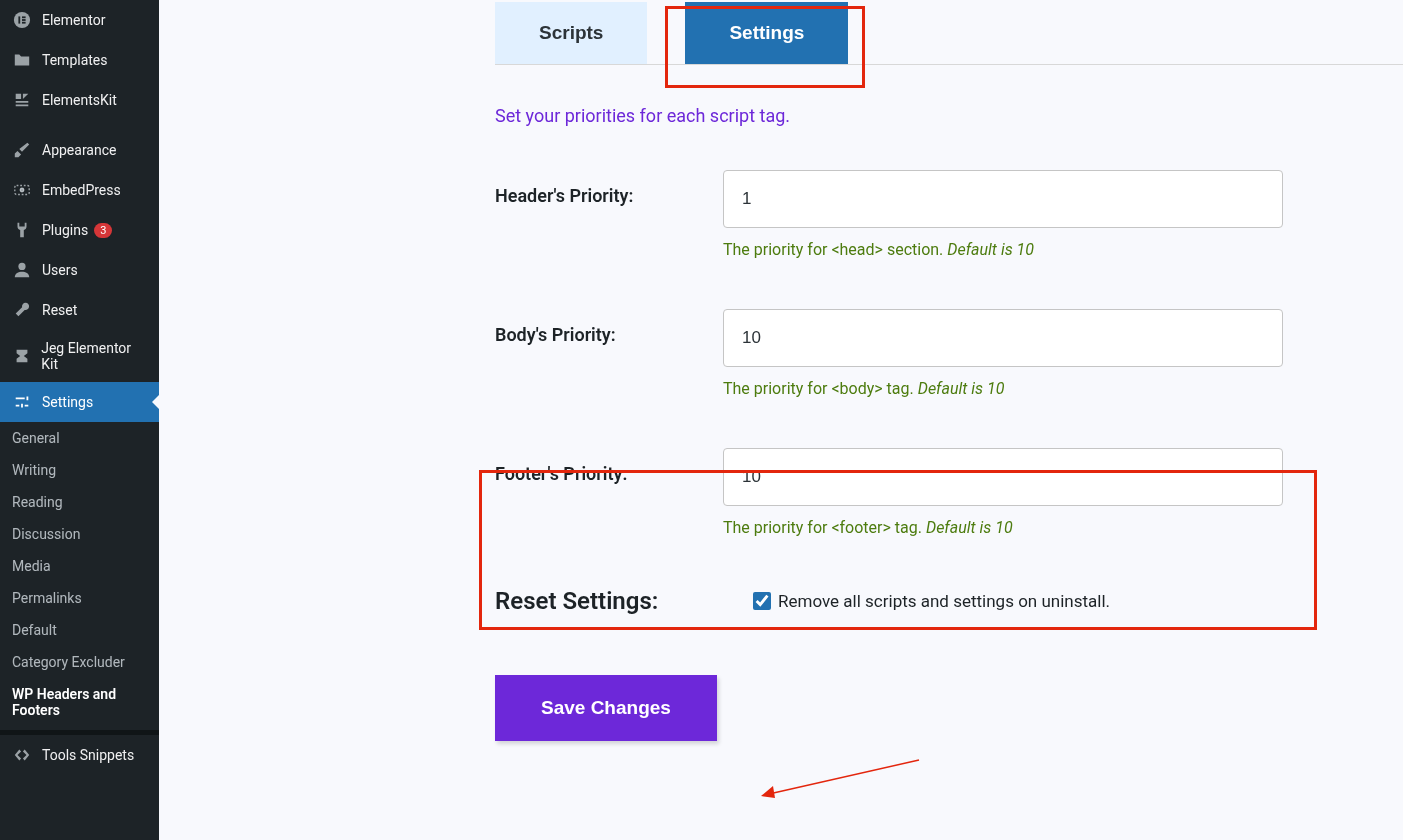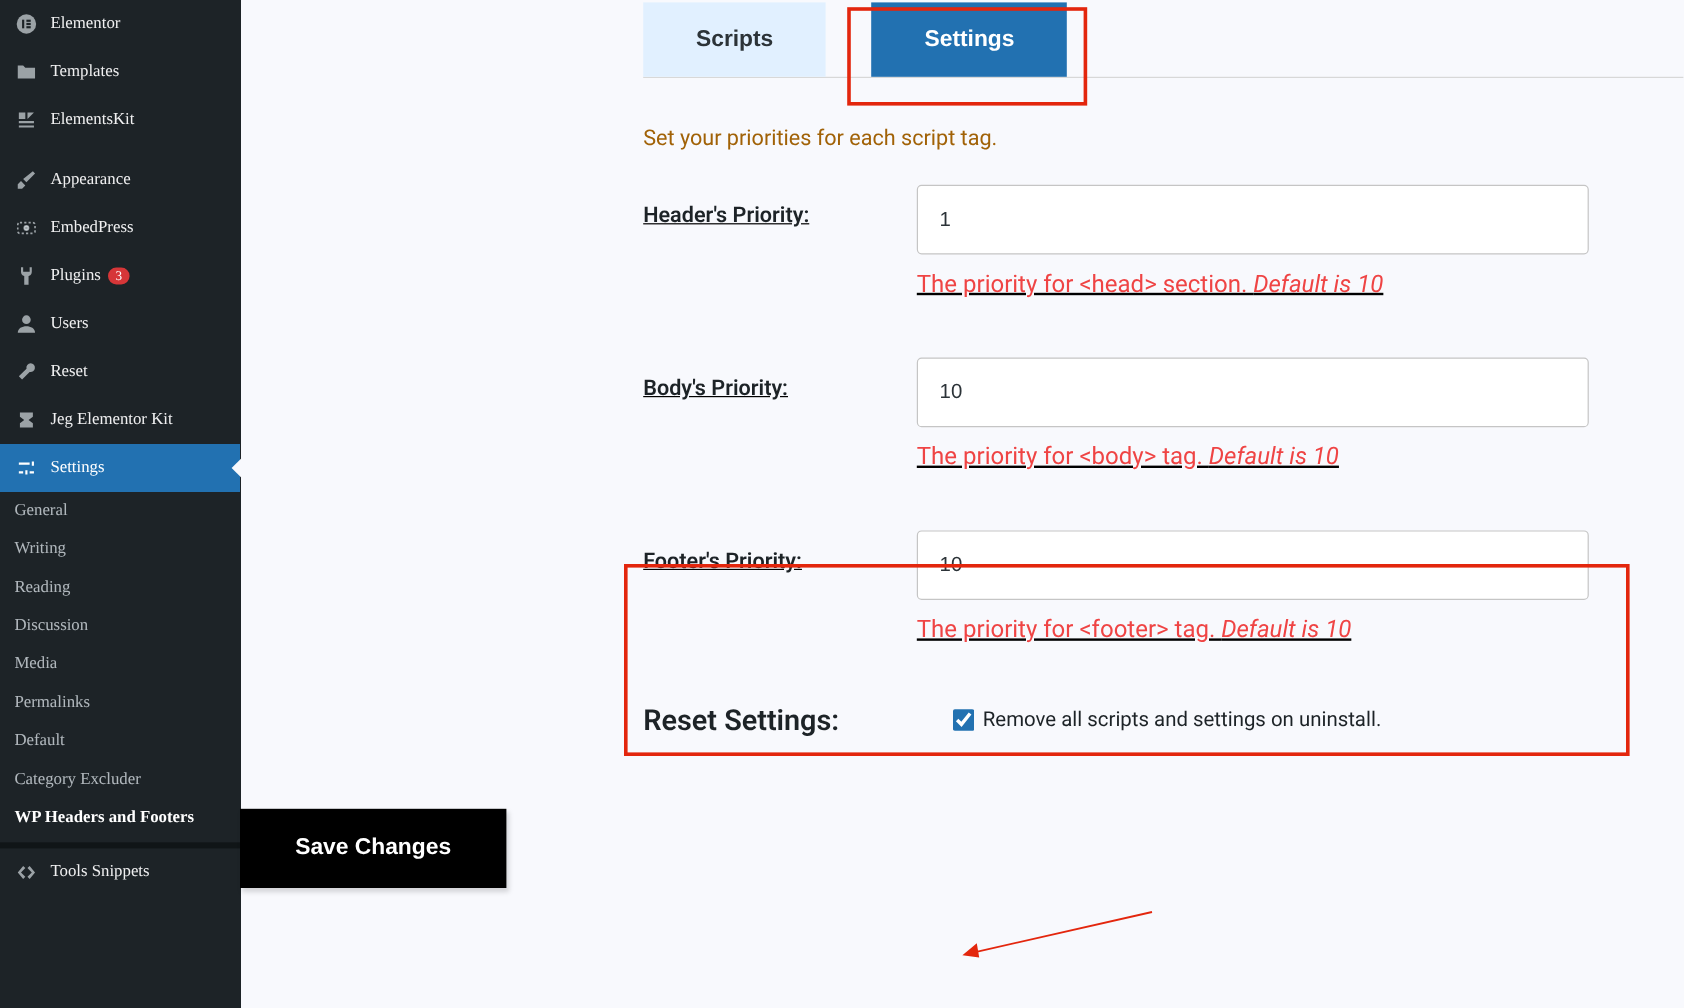"Elementor" .sidebar { font-family: Liberation Serif, serif -> none; width: 200px -> 159px }
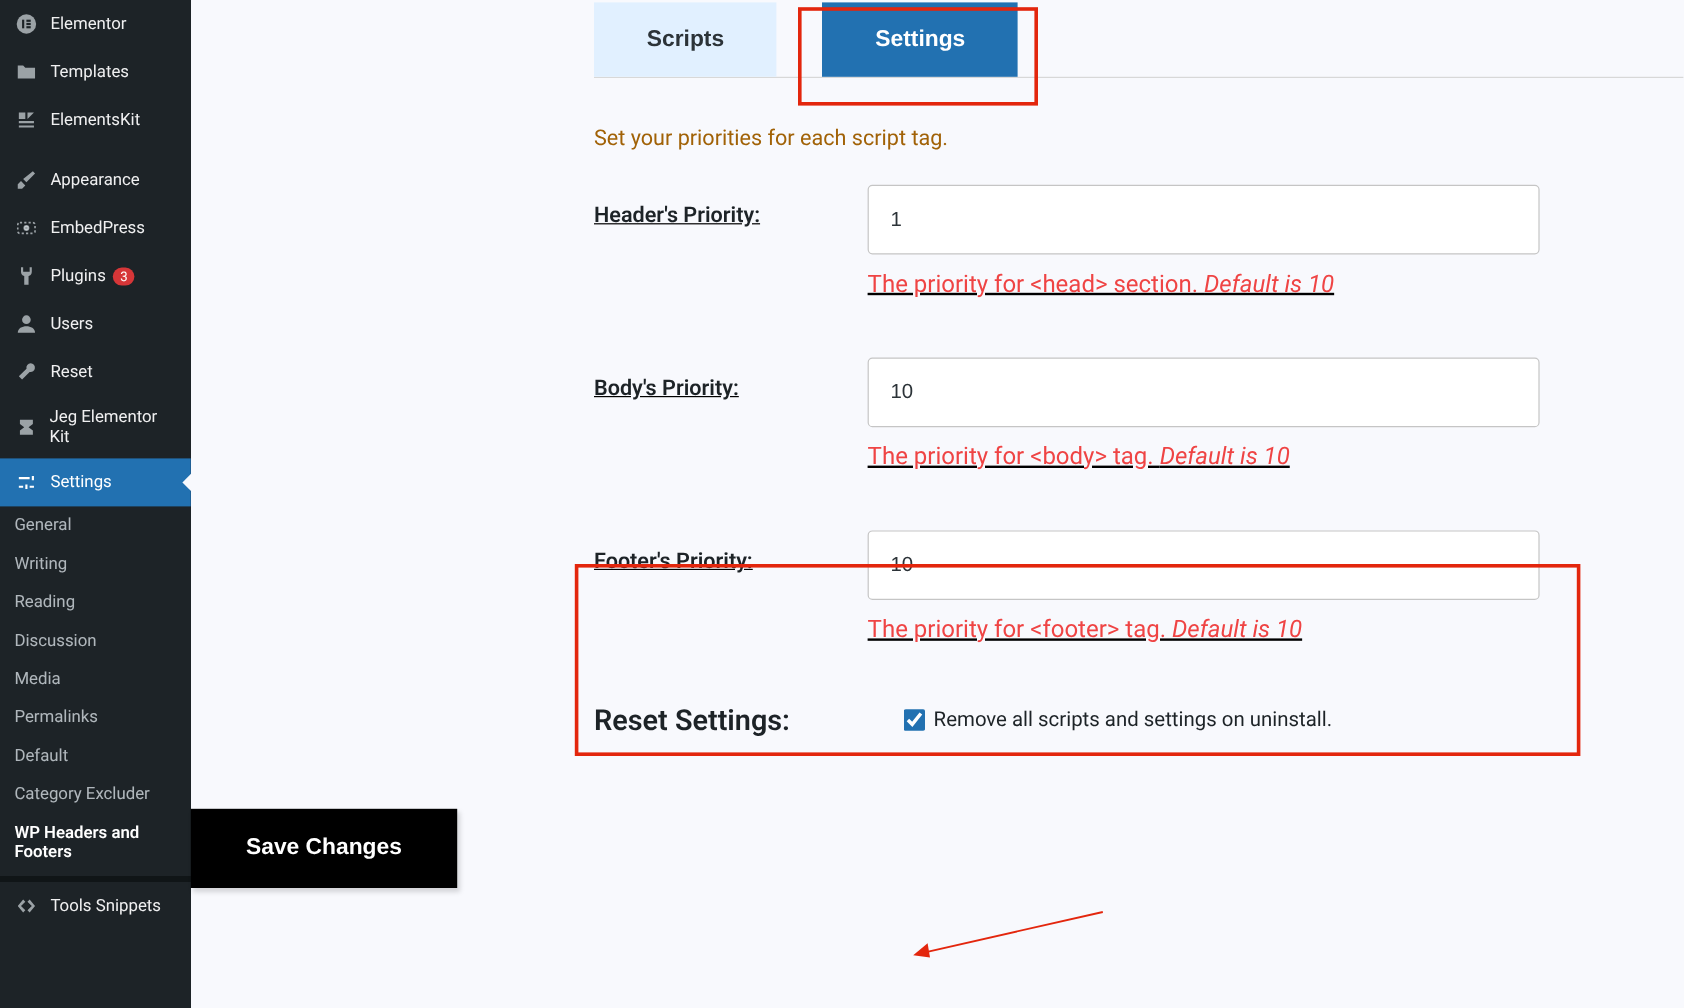"Set your priorities for each" .intro { color: #a16207 -> #6d28d9; margin-bottom: 28px -> 44px }
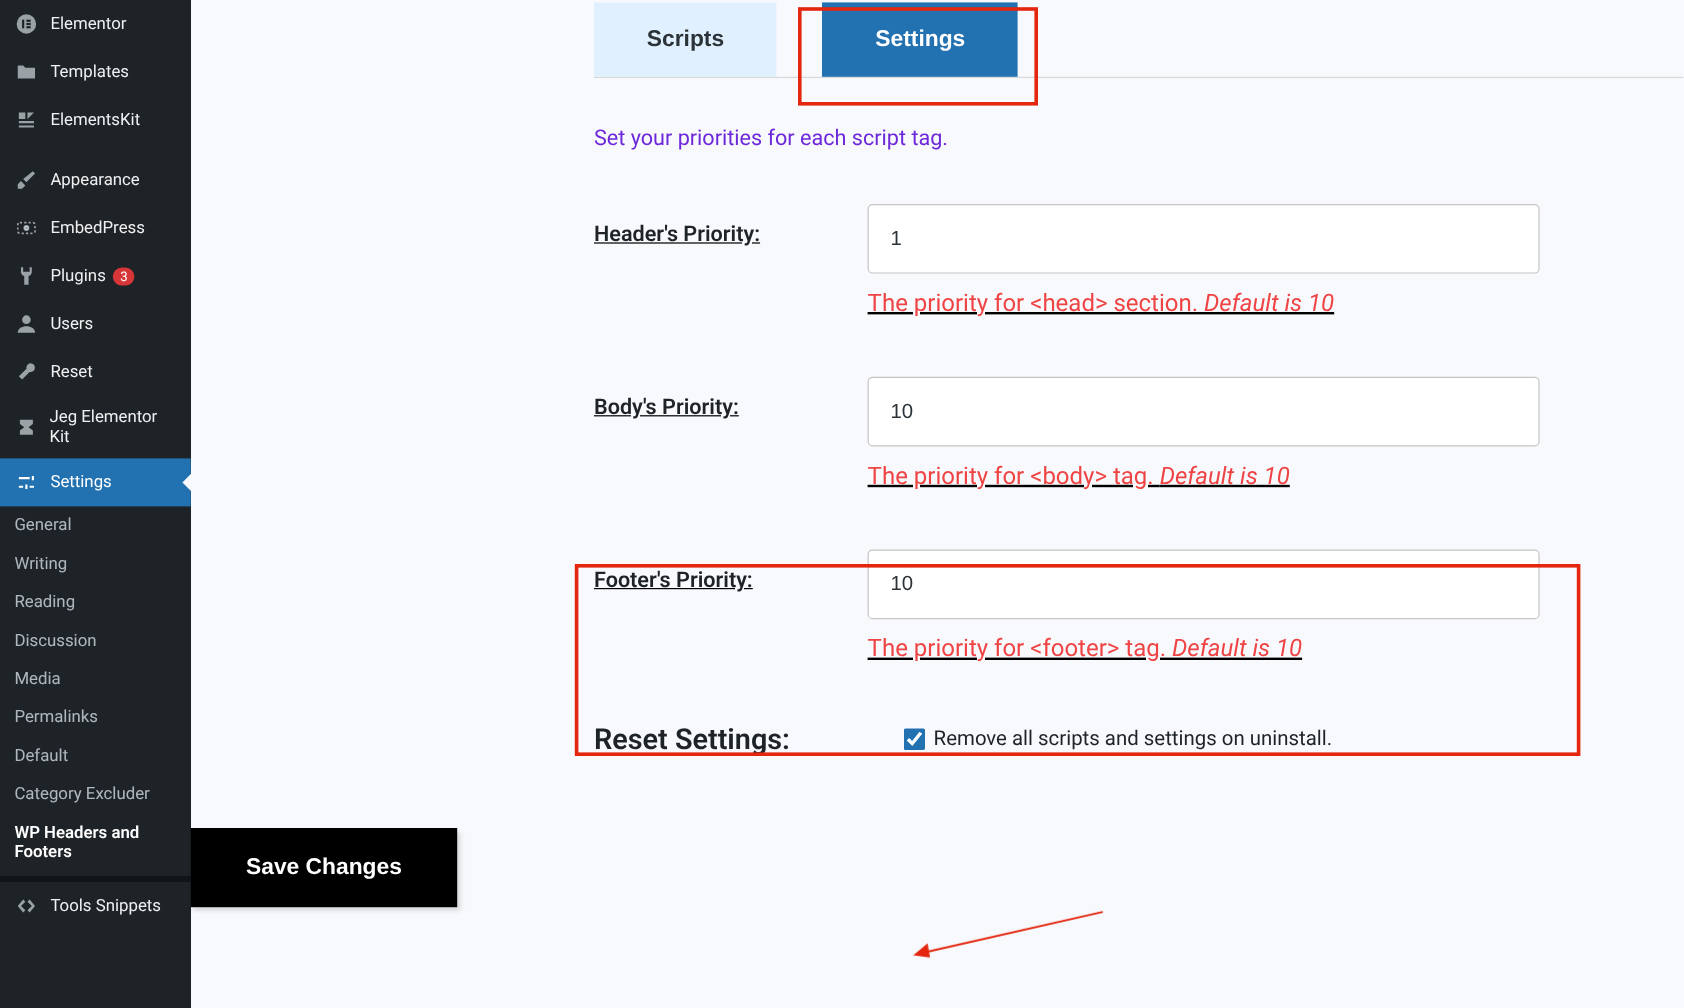"Header's Priority:" .form-row { text-decoration: underline -> none }
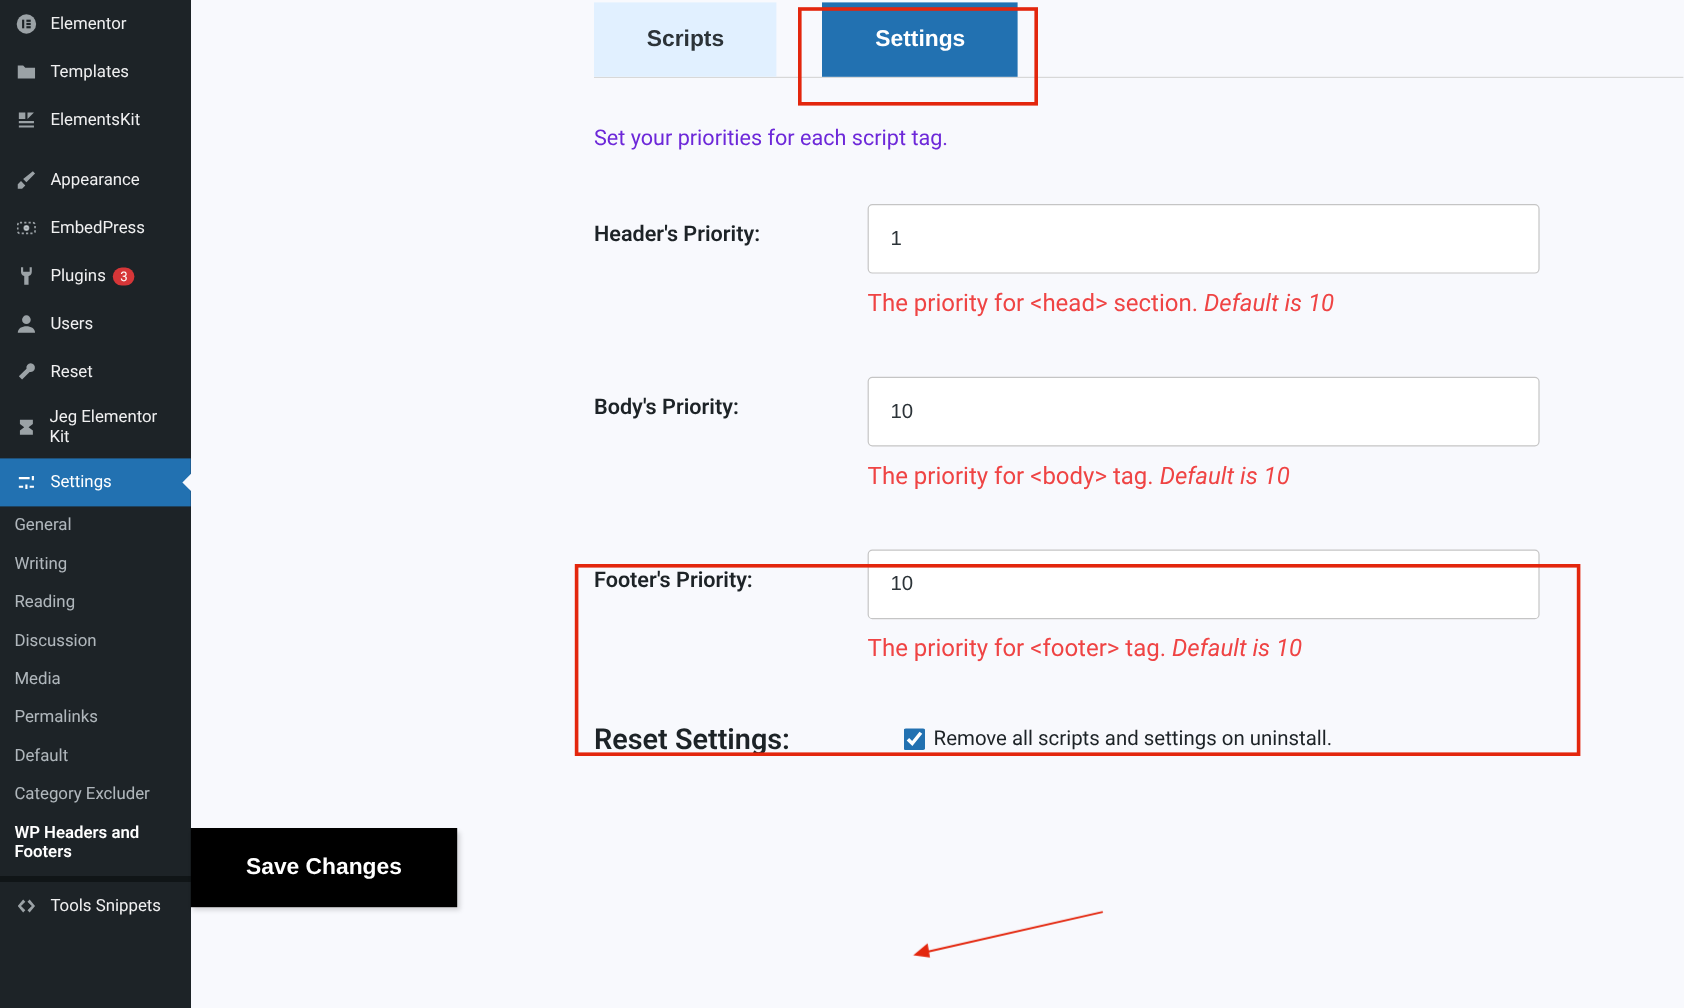"The priority for <head> section." .description { color: #ef4444 -> #4d7c0f; font-size: 20px -> 16px }
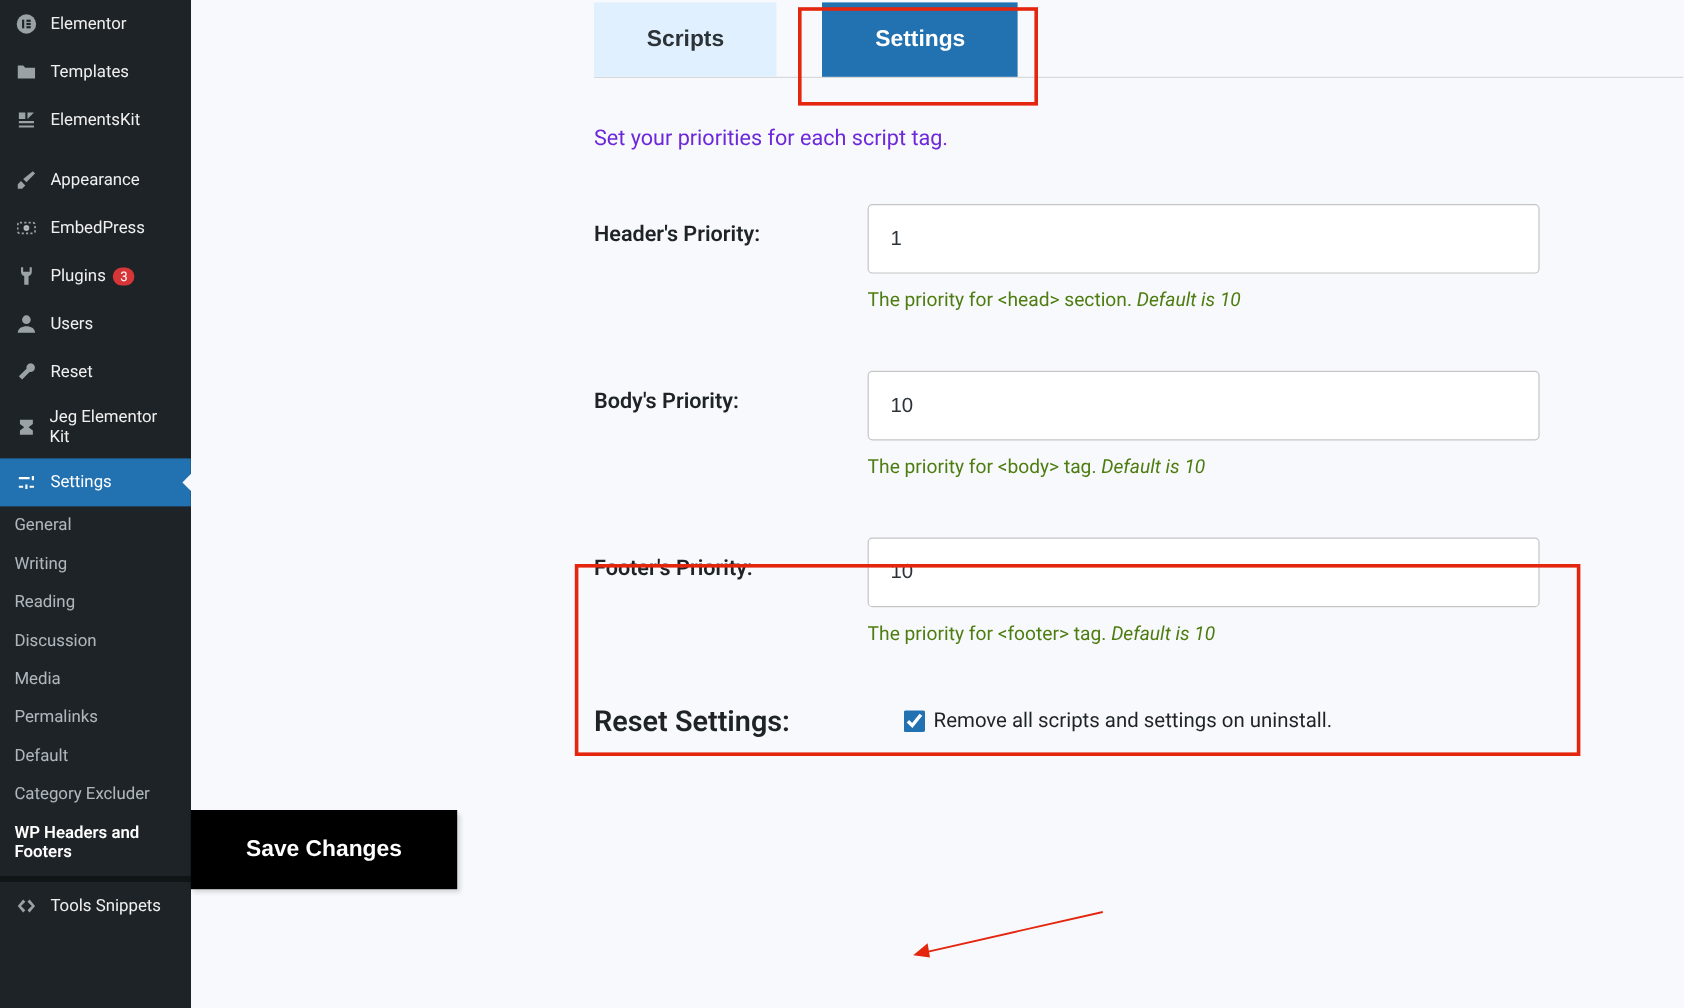"Save Changes" .save-btn { background: #000000 -> #6d28d9; margin-left: none -> 336px }
